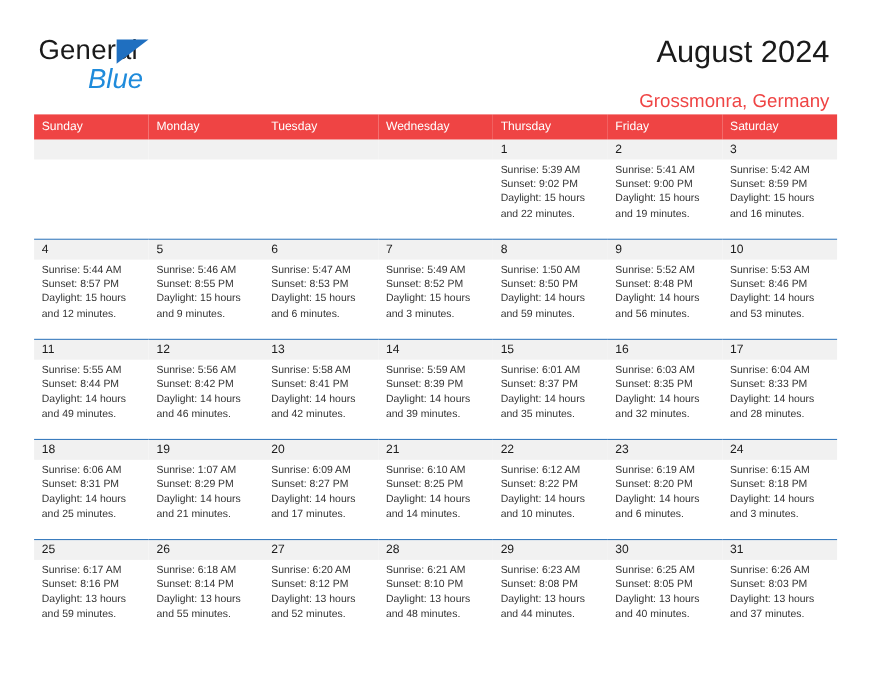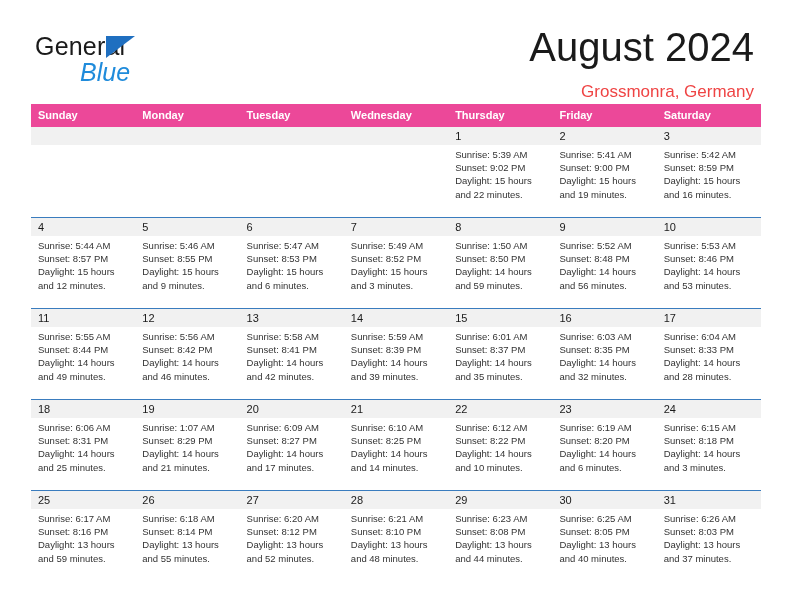"August 2024" .cal-title { font-size: 40px -> 28px }
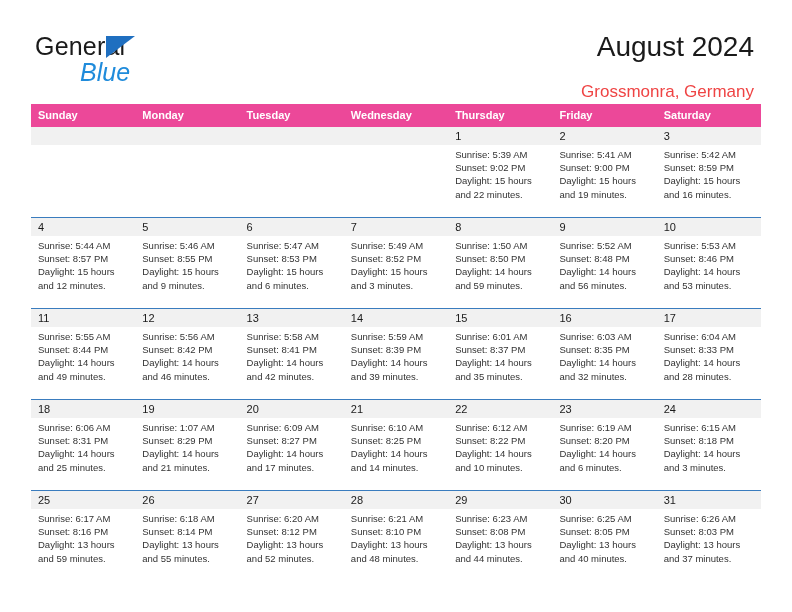"Sunday" thead th { background: #ec4899 -> #ef4444; font-weight: 700 -> 400 }
